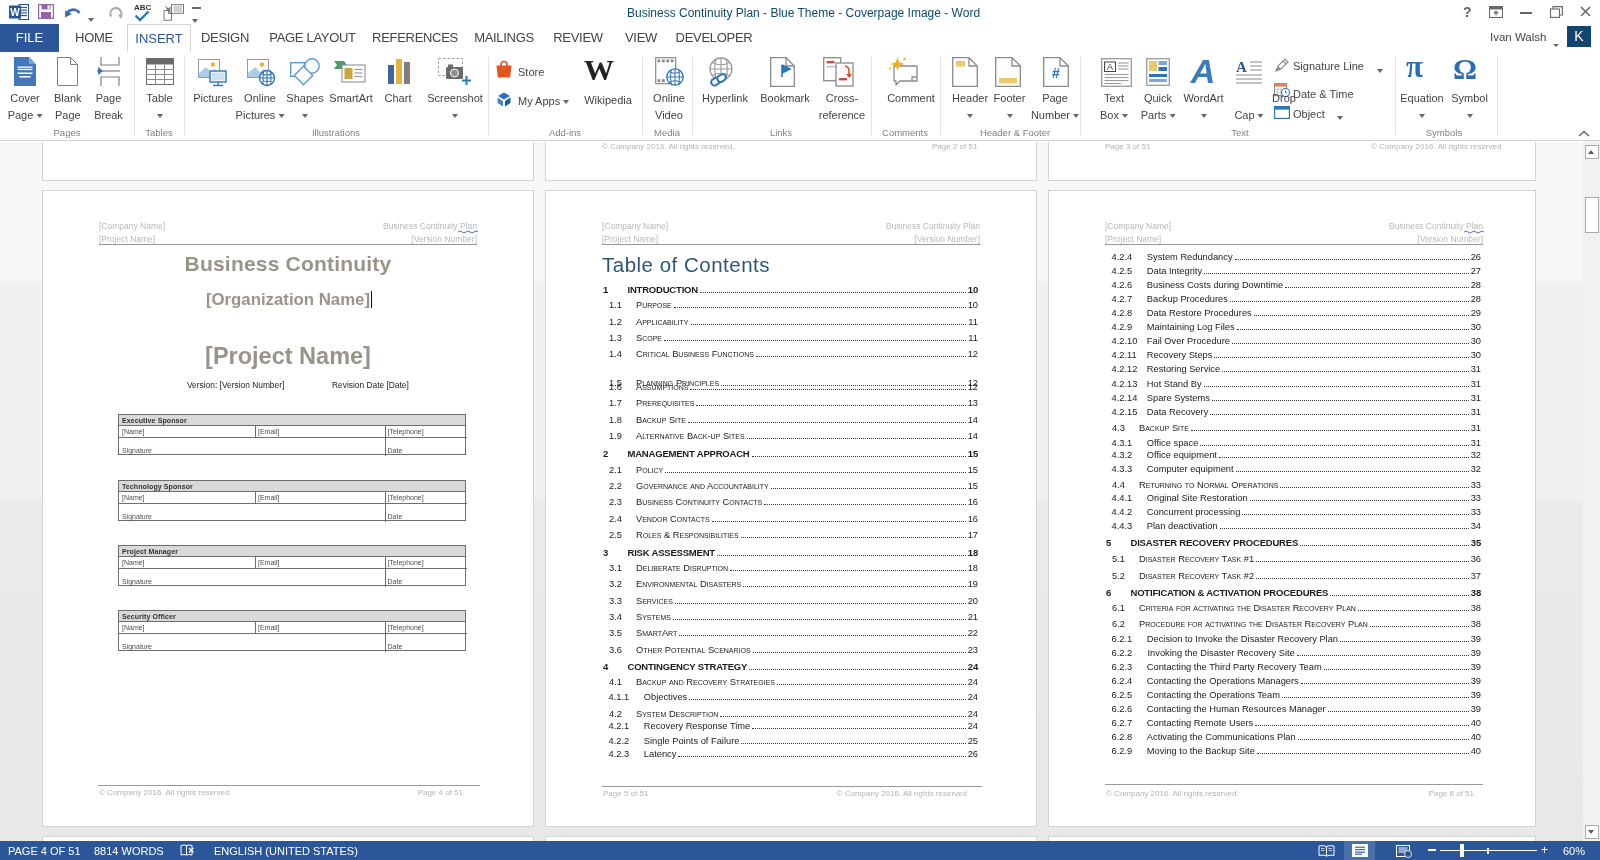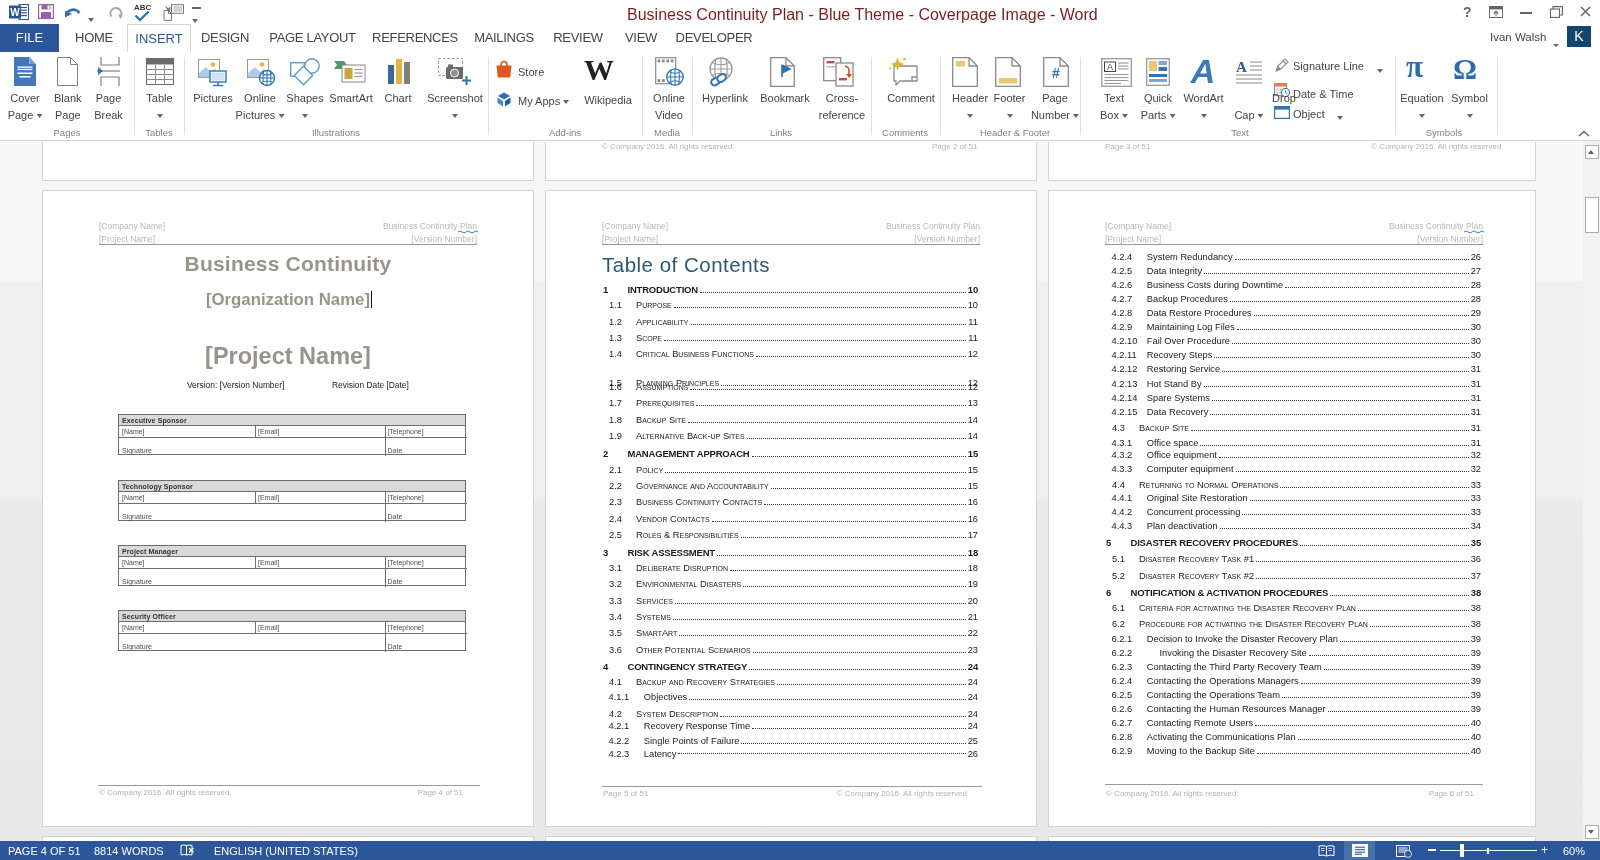"Business Continuity Plan - Blue" div.ab { color: #7f1d1d -> #0c4a6e; font-size: 16px -> 12px }
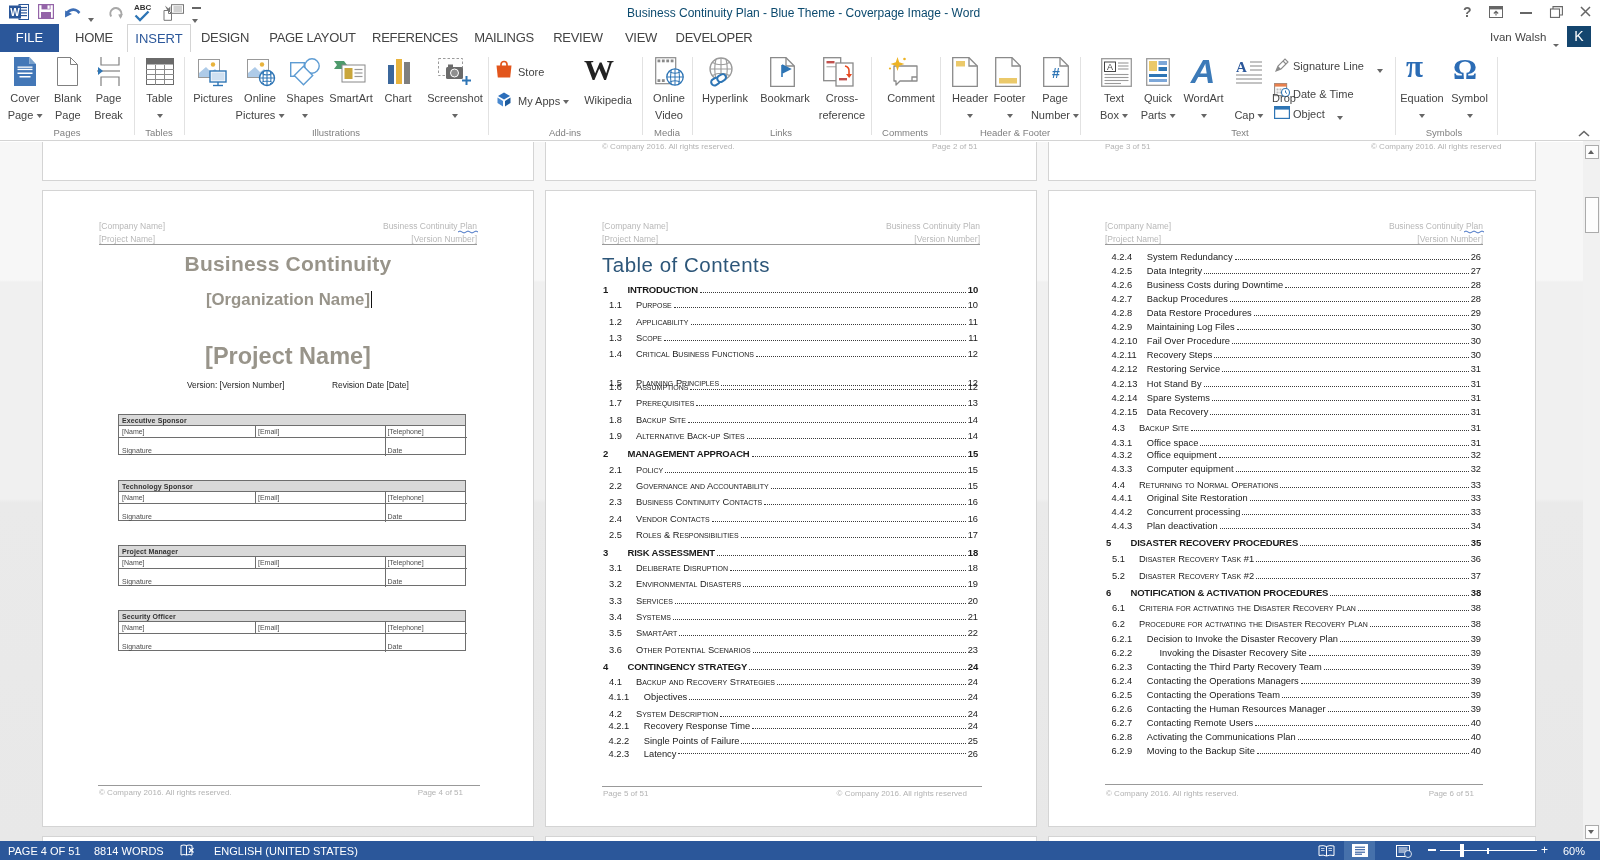"6.2.2" span.n { width: 48px -> 36px }
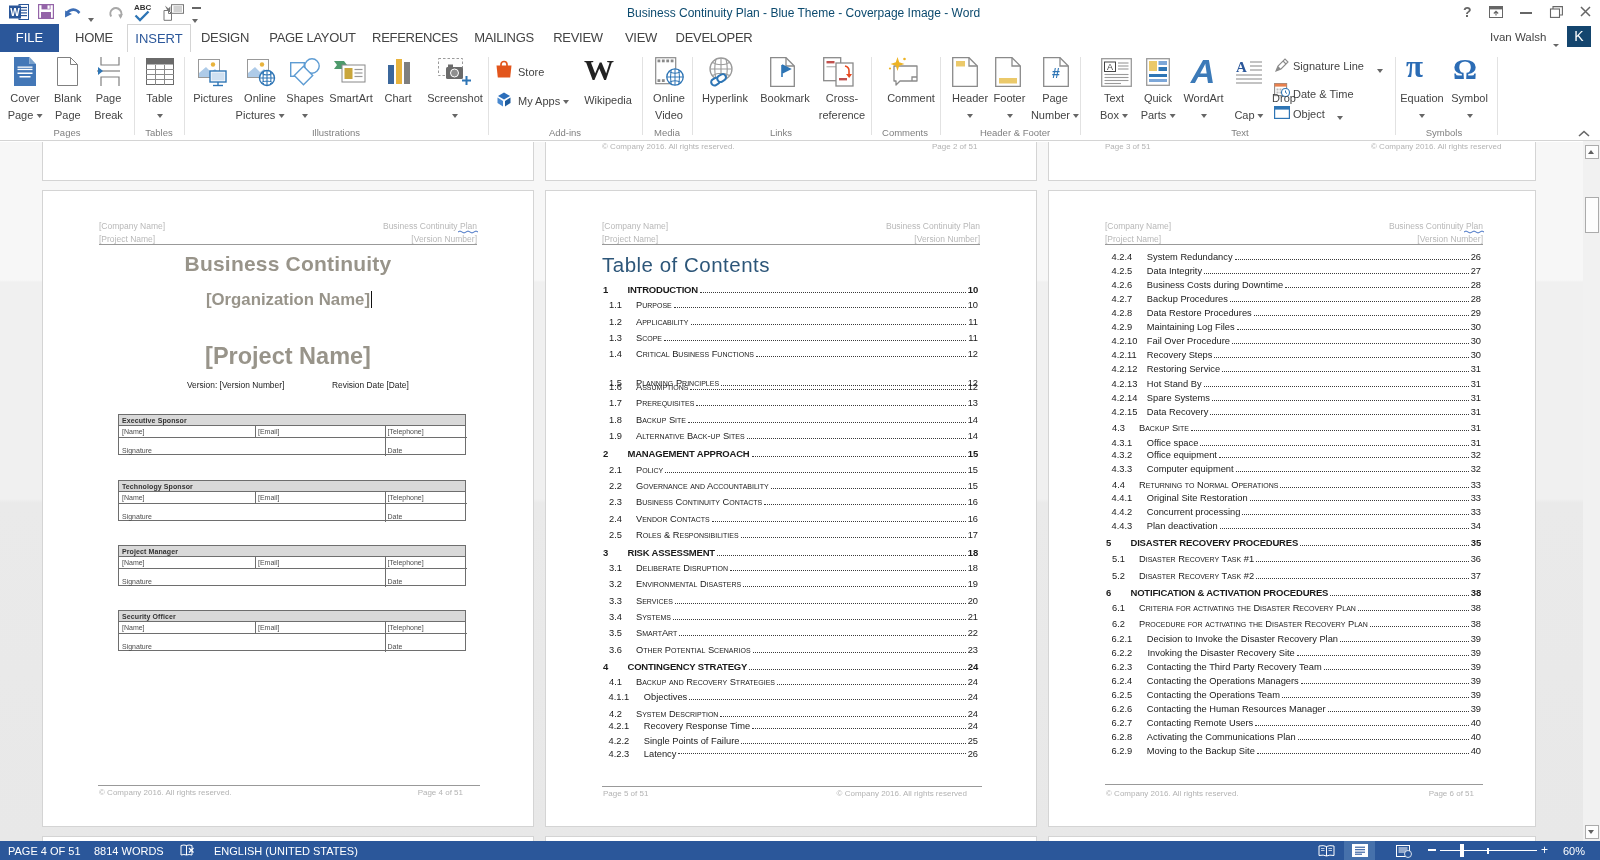"4.2.3" div.tr { align-items: center -> none }
